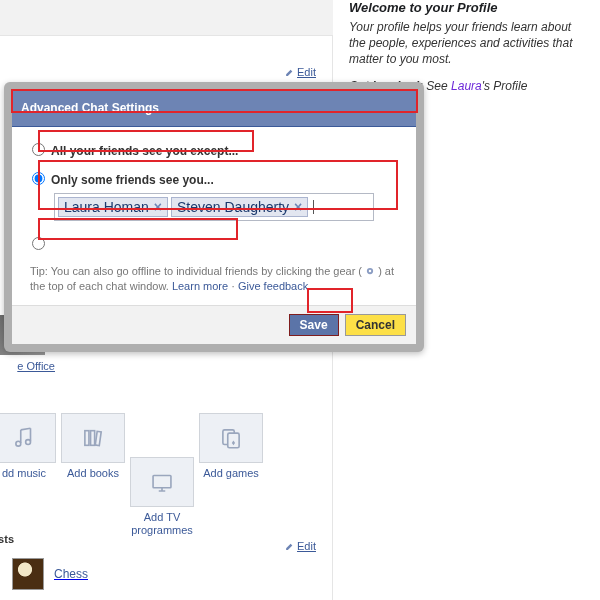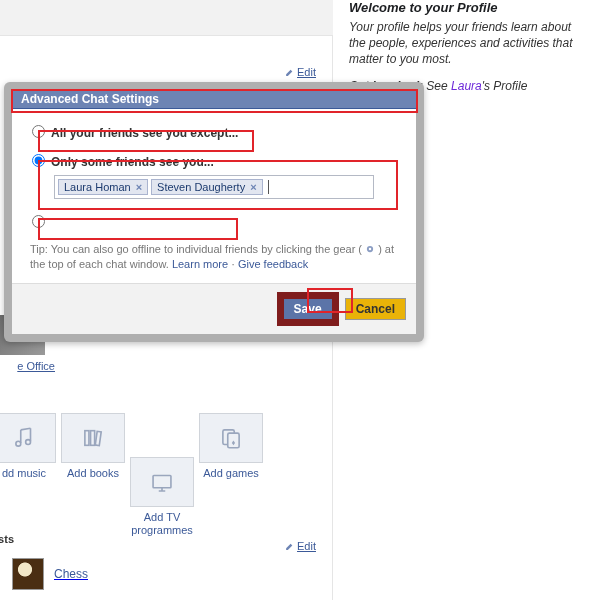"Advanced Chat Settings" .dlg-title { padding: 2px 9px -> 11px 9px }
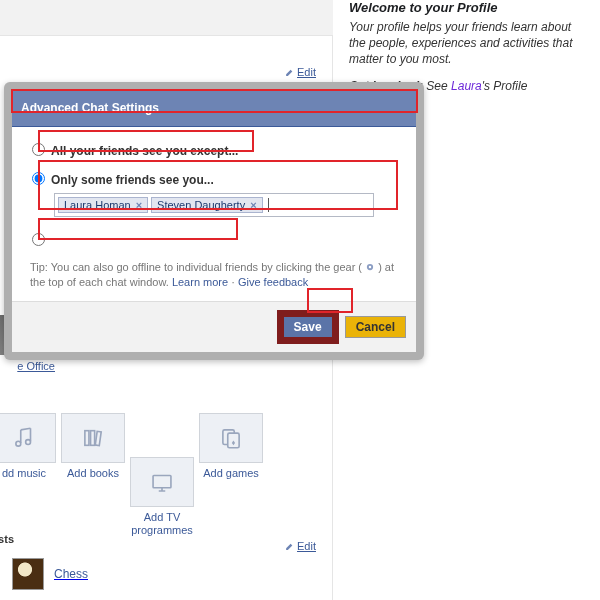"Laura Homan" .token { font-size: 11px -> 14px }
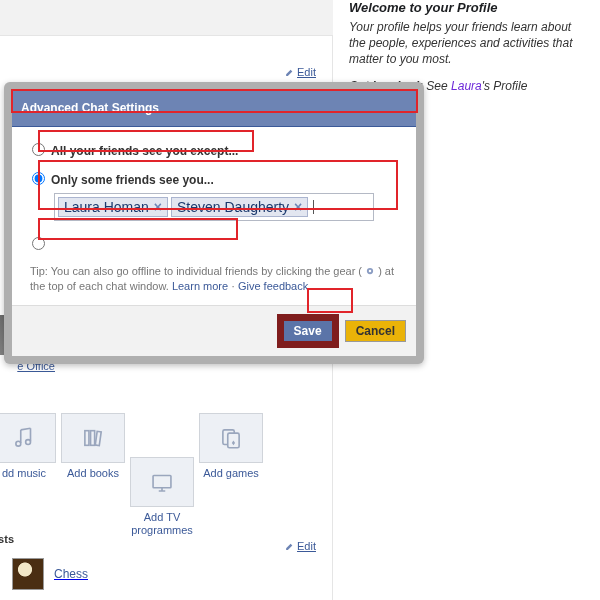"Save" .btn-save { border: 7px solid #7f1d1d -> 1px solid #7f1d1d }
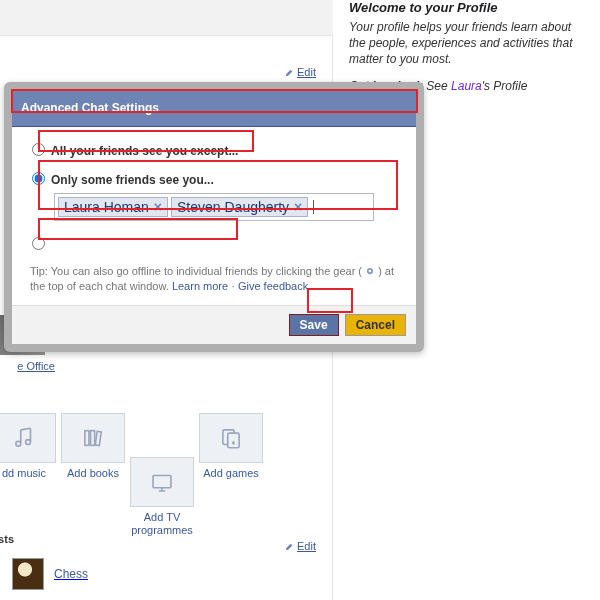"Cancel" .btn-cancel { background: #eab308 -> #fde047 }
